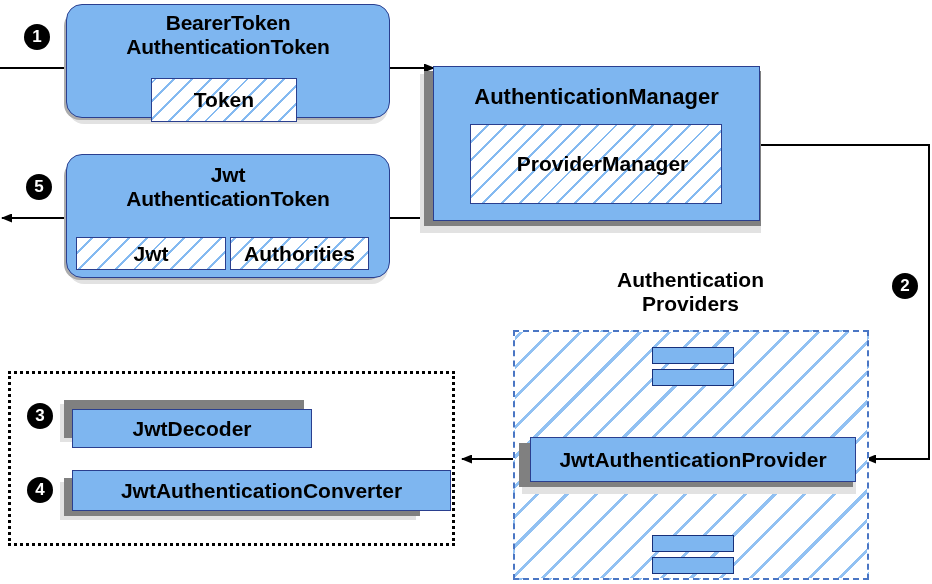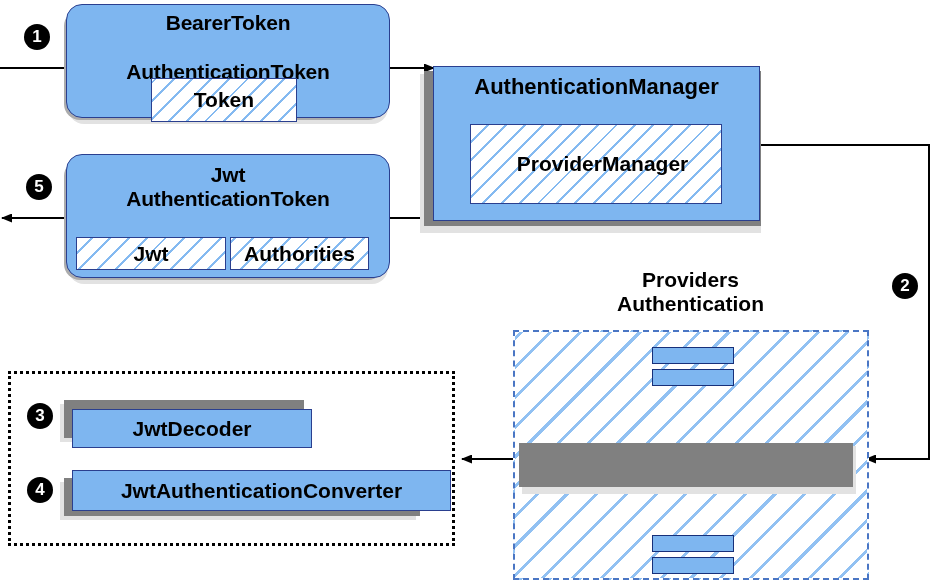"BearerToken" div.node { gap: 25px -> none }
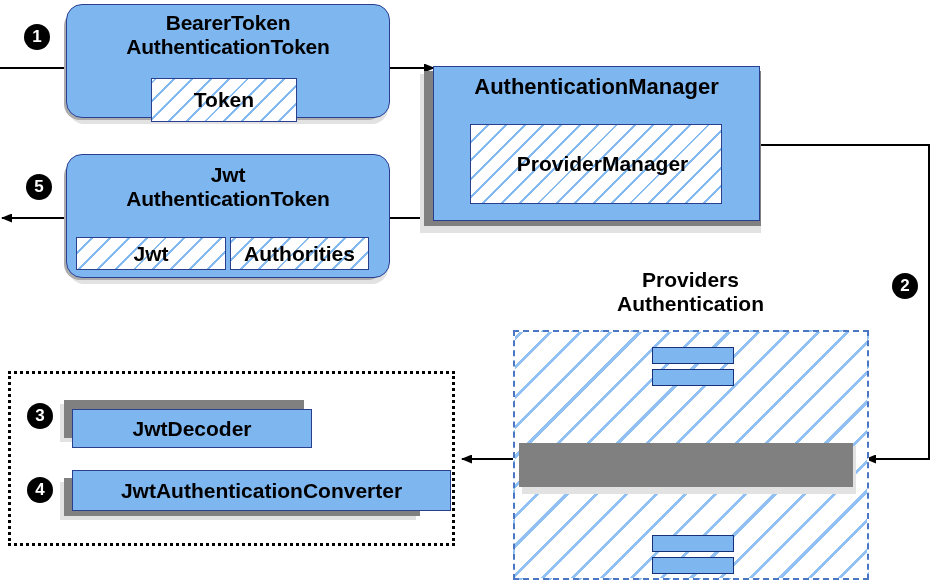"AuthenticationManager" span.card-title { margin-top: 8px -> 18px }
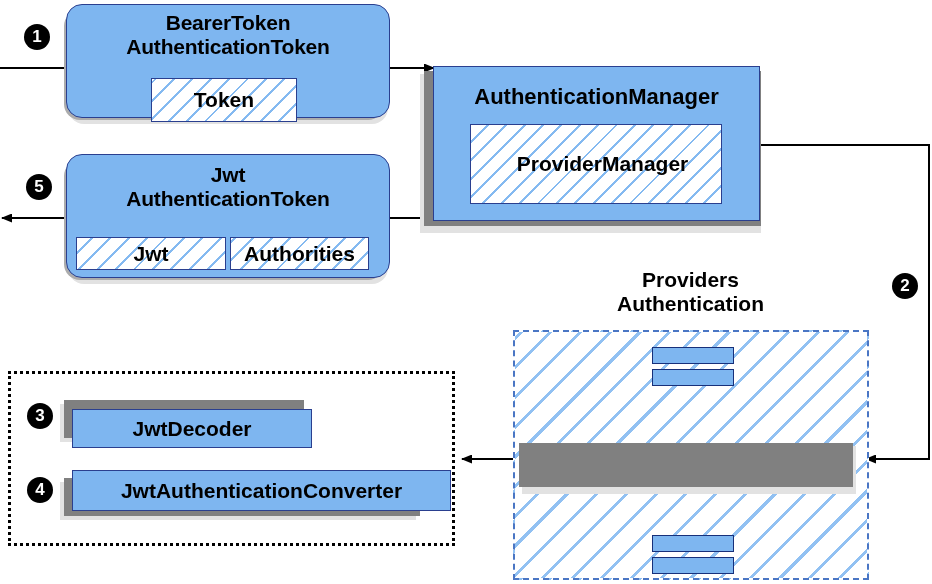"Providers" div { order: before "Authentication" -> after "Authentication" }
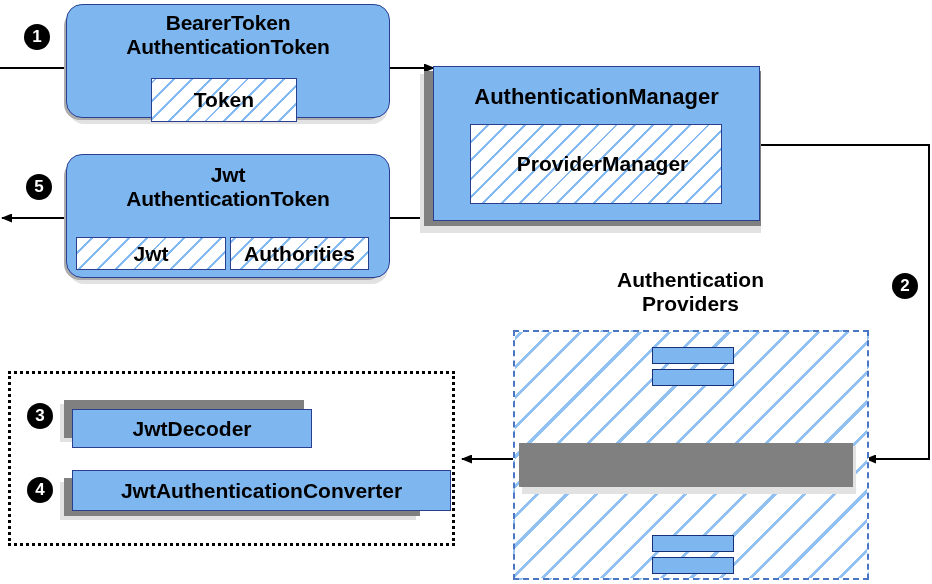"JwtAuthenticationProvider" div.node { html: none -> <div> <span>JwtAuthenticationProvider</span> </div> }
